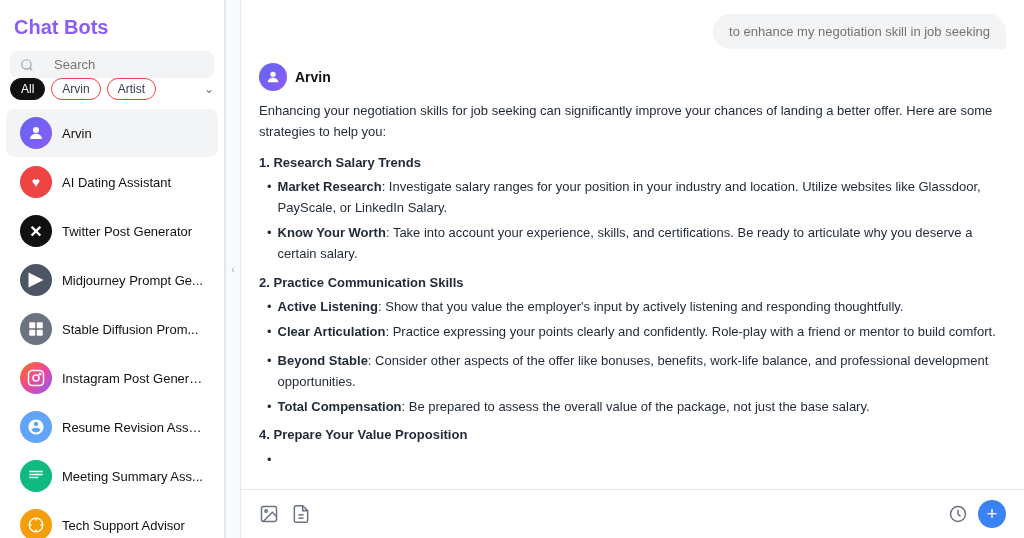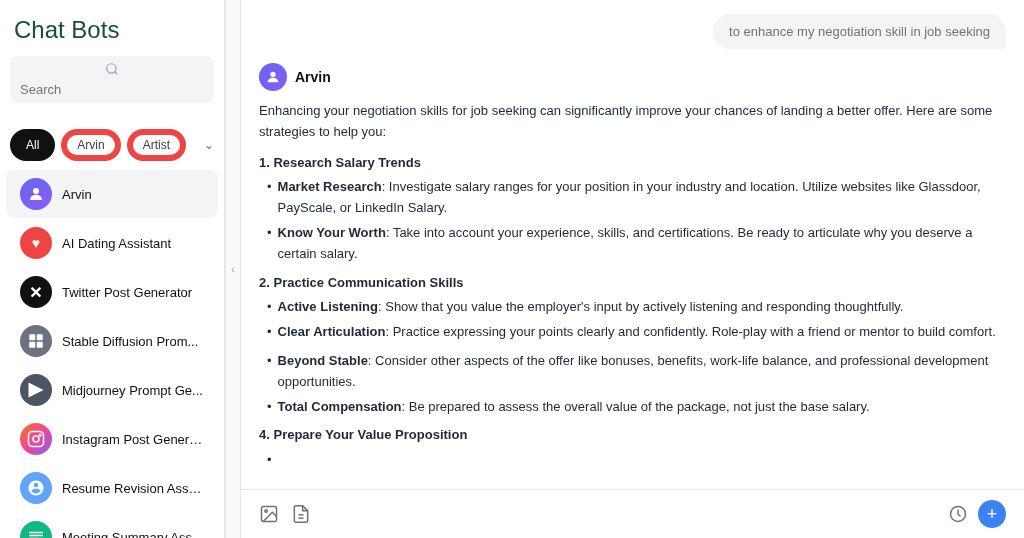"Chat Bots" .sidebar-title { color: #14532d -> #8b5cf6; font-size: 24px -> 20px; font-weight: 400 -> 700 }
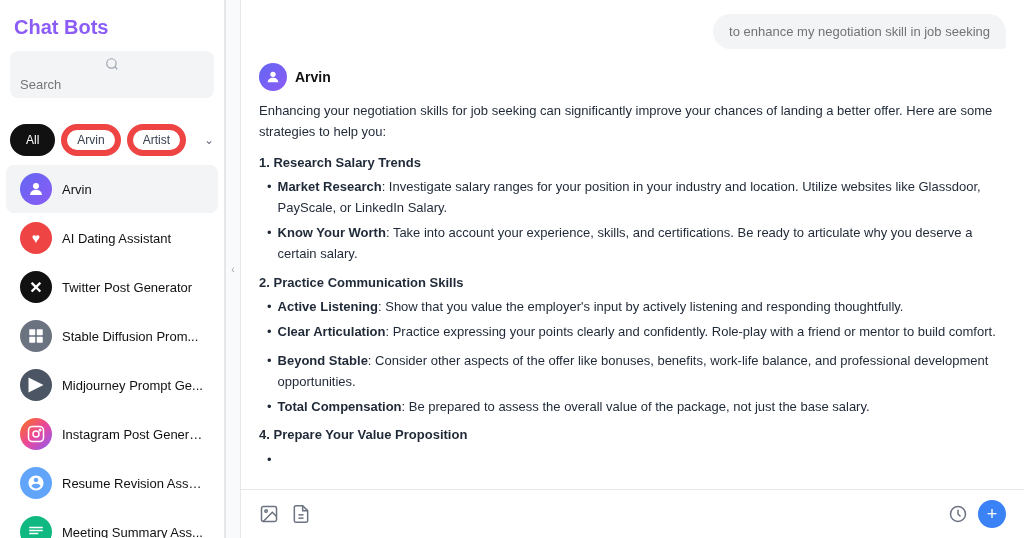"Search" .search-box { flex-direction: column -> none; gap: 6px -> 20px; margin: 0 10px 26px 10px -> 0 10px 0 10px }
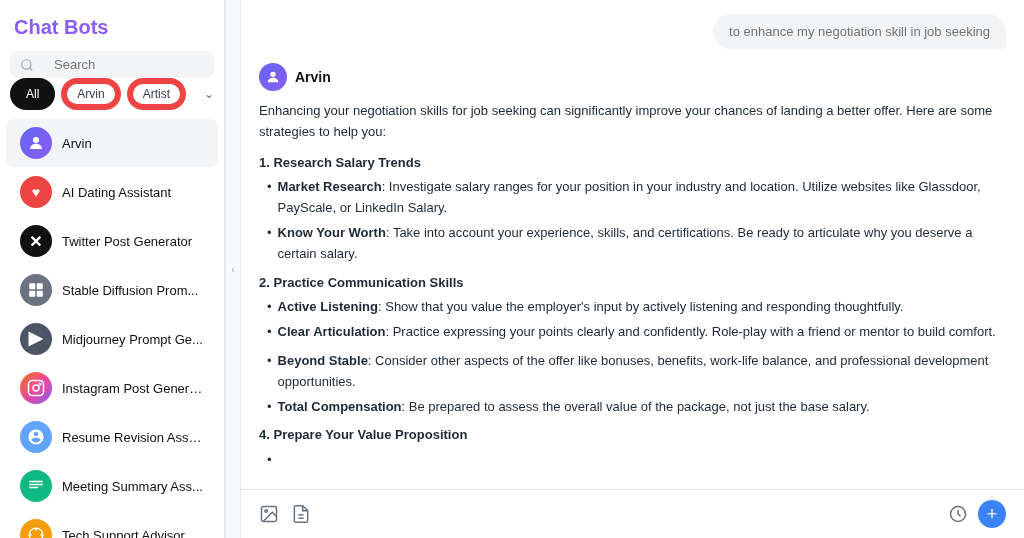"All" .tag { border: 6px solid #ef4444 -> 1px solid #ef4444 }
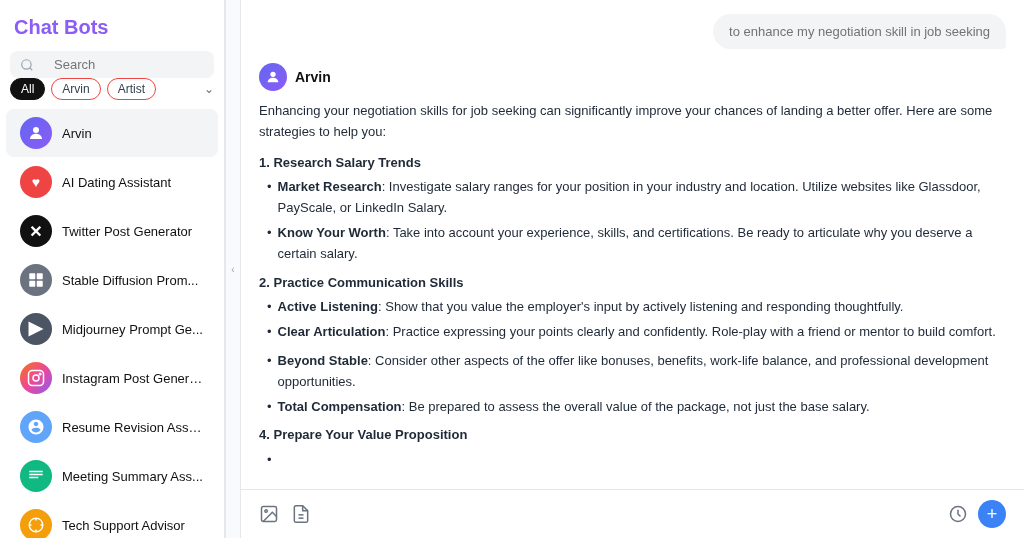"Stable Diffusion Prom..." div.bot-item { order: before "Midjourney Prompt Ge..." -> after "Midjourney Prompt Ge..." }
